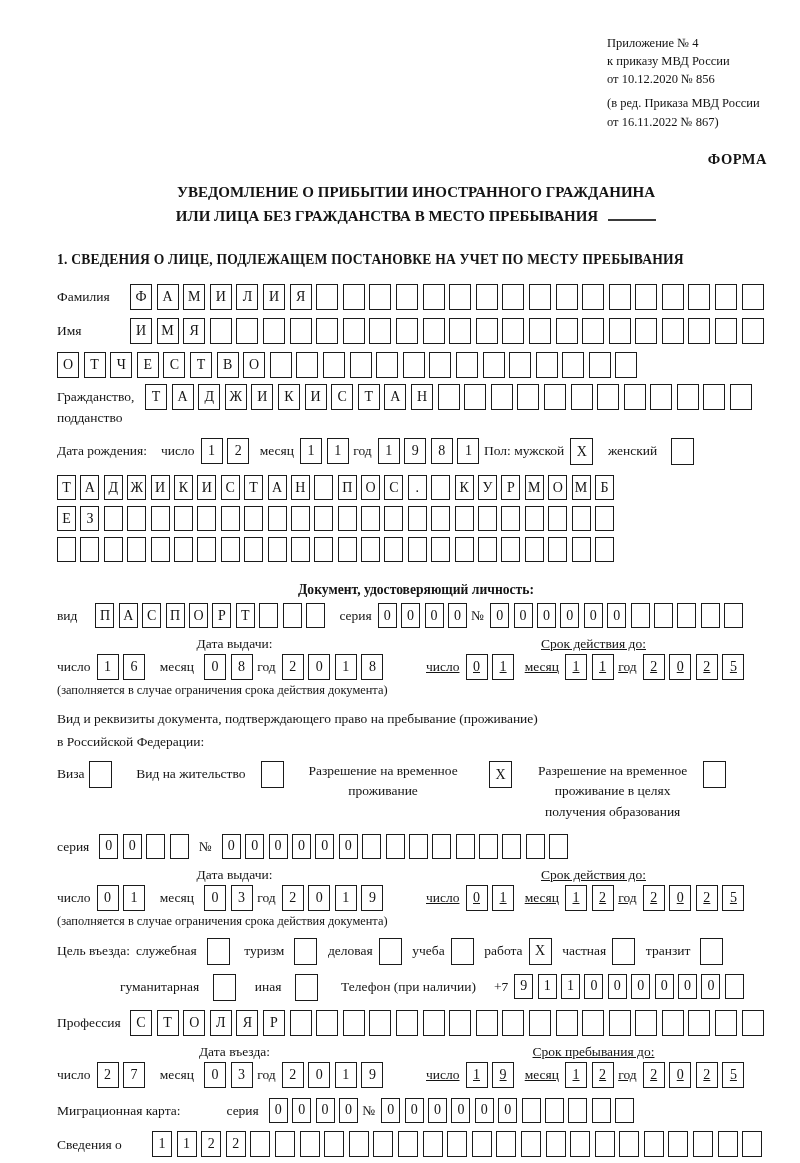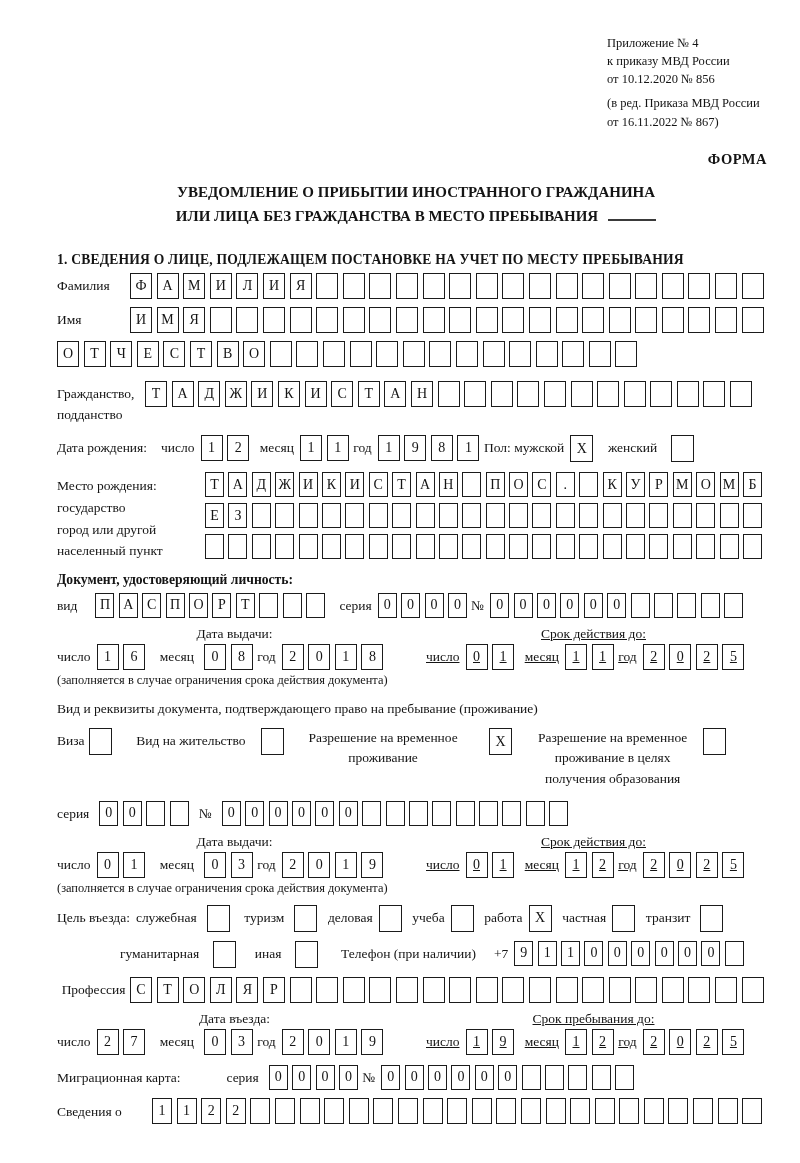"Фамилия" div.frow { margin-top: 5px -> 16px }
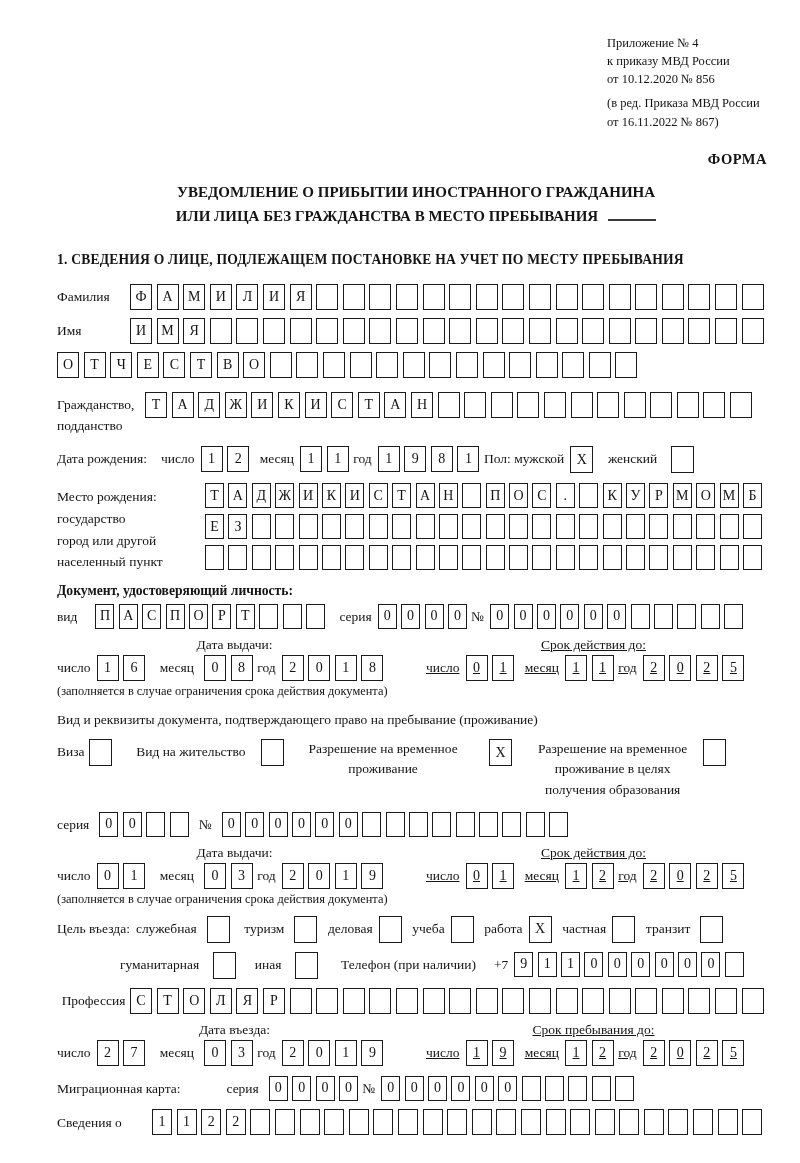"Гражданство," div.frow { margin-top: 14px -> 6px }
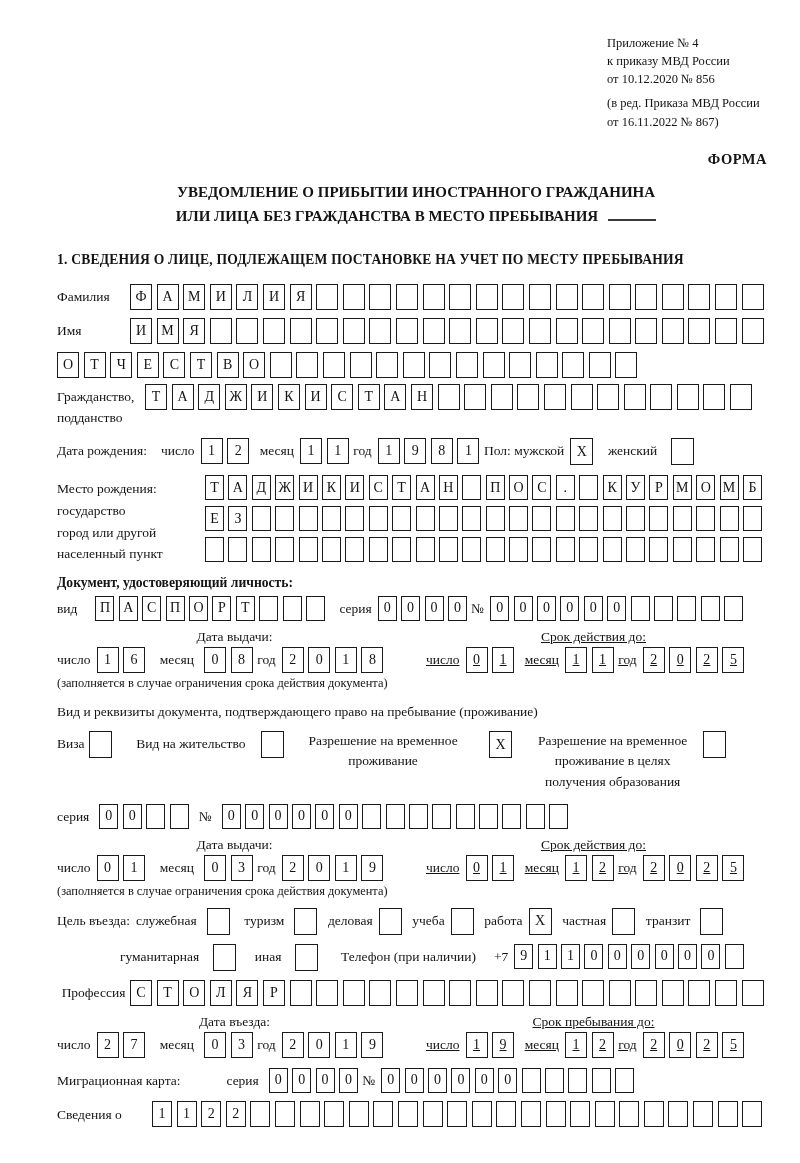"Место рождения:" span.lbl-mr { html: <span> <div>Место рождения:</div> <div>государство</div> <div>город или другой</div> <div>населенный пункт</div> </span> -> none }
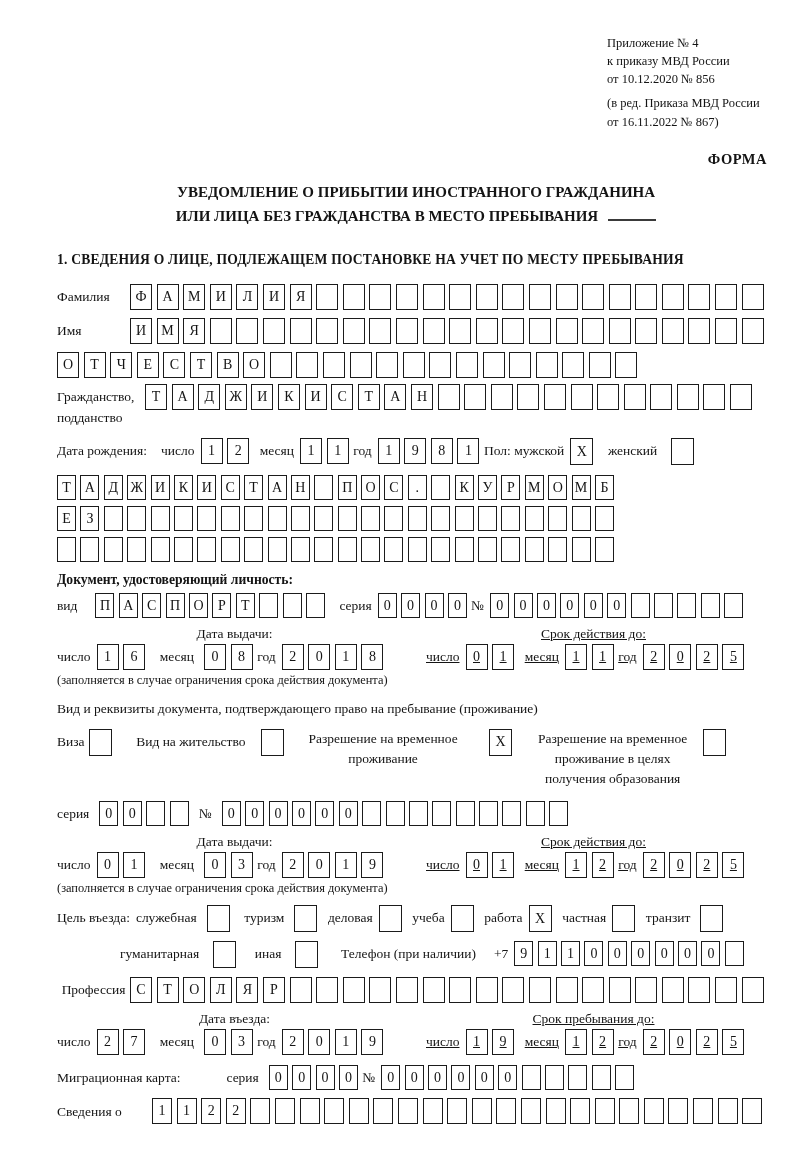"Документ, удостоверяющий личность:" .doc-header { margin-top: 10px -> 20px; text-align: none -> center }
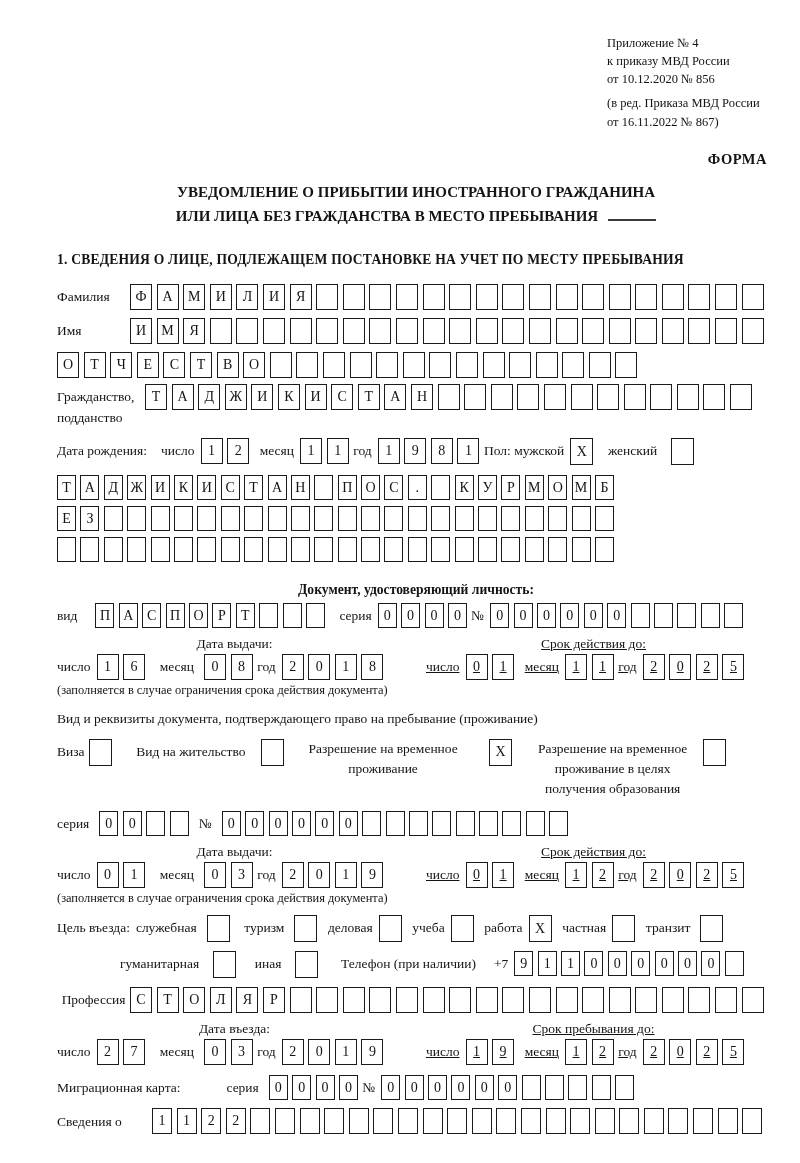"в Российской Федерации:" div { html: none -> <div>в Российской Федерации:</div> }
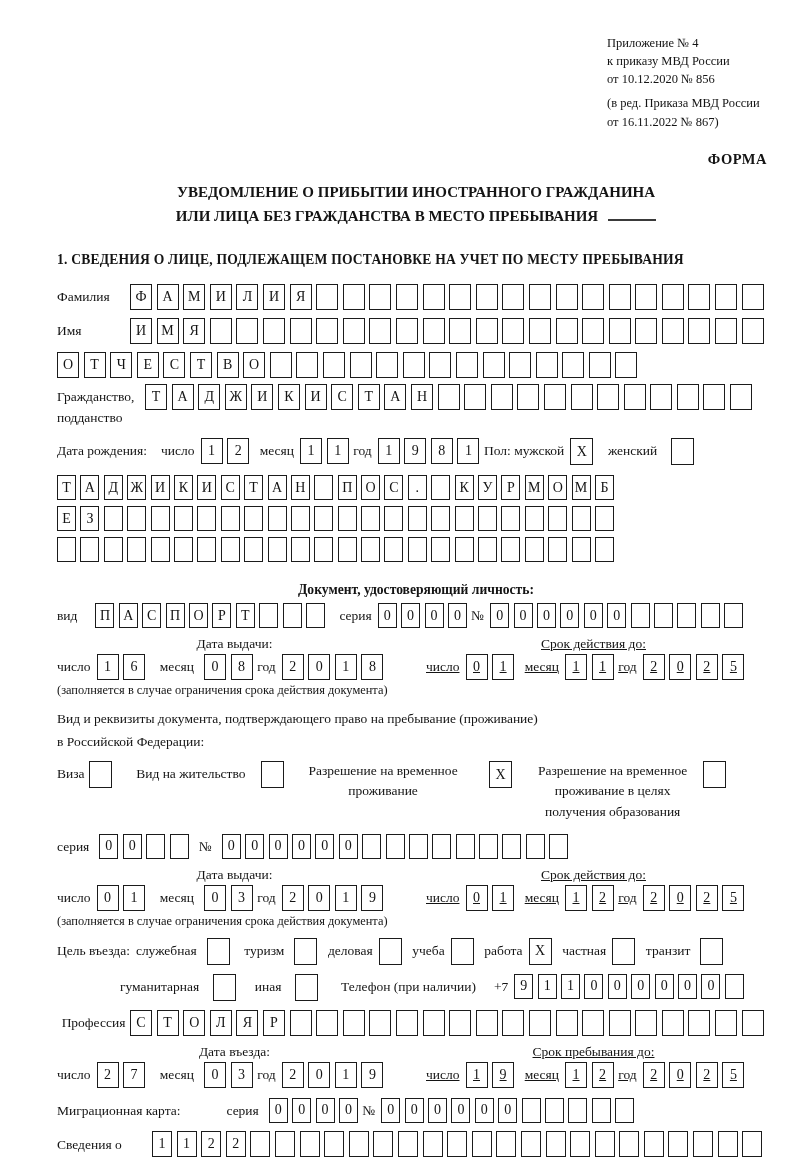"Профессия" span.lbl { text-align: center -> none }
